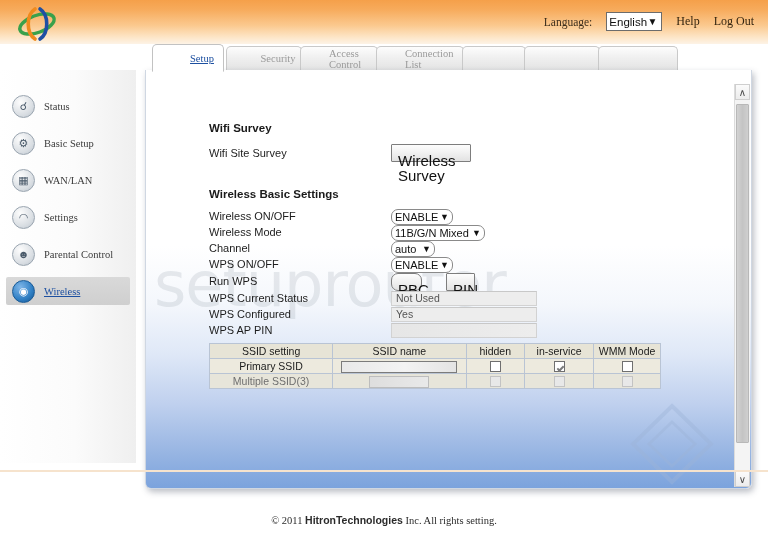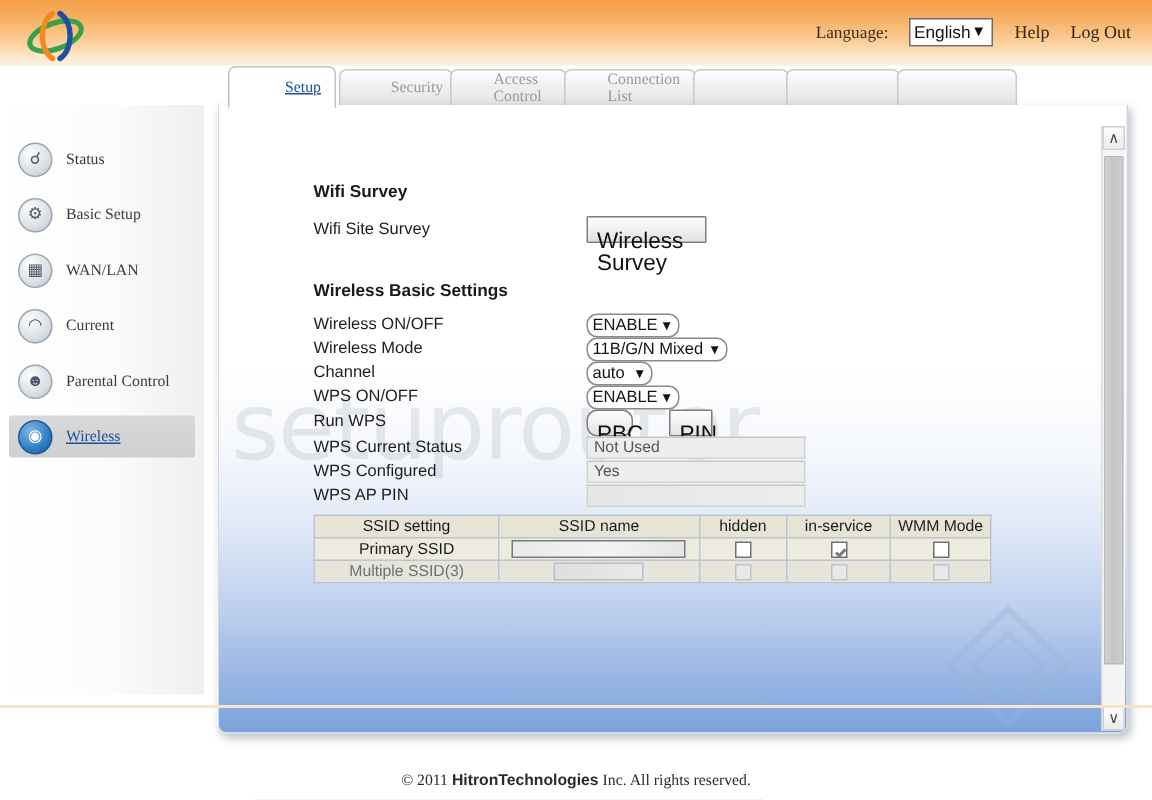"Current" span.side-label { text: Current -> Settings }
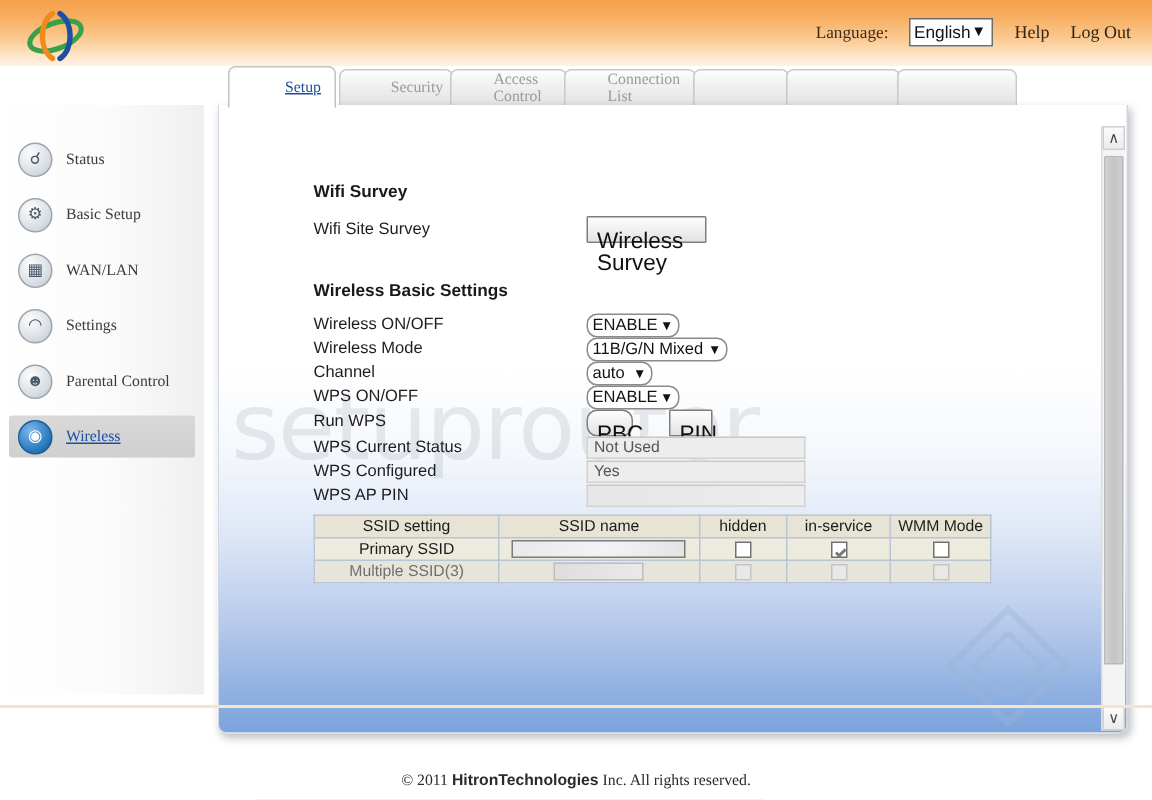"Inc. All rights reserved." span { text: reserved -> setting }
